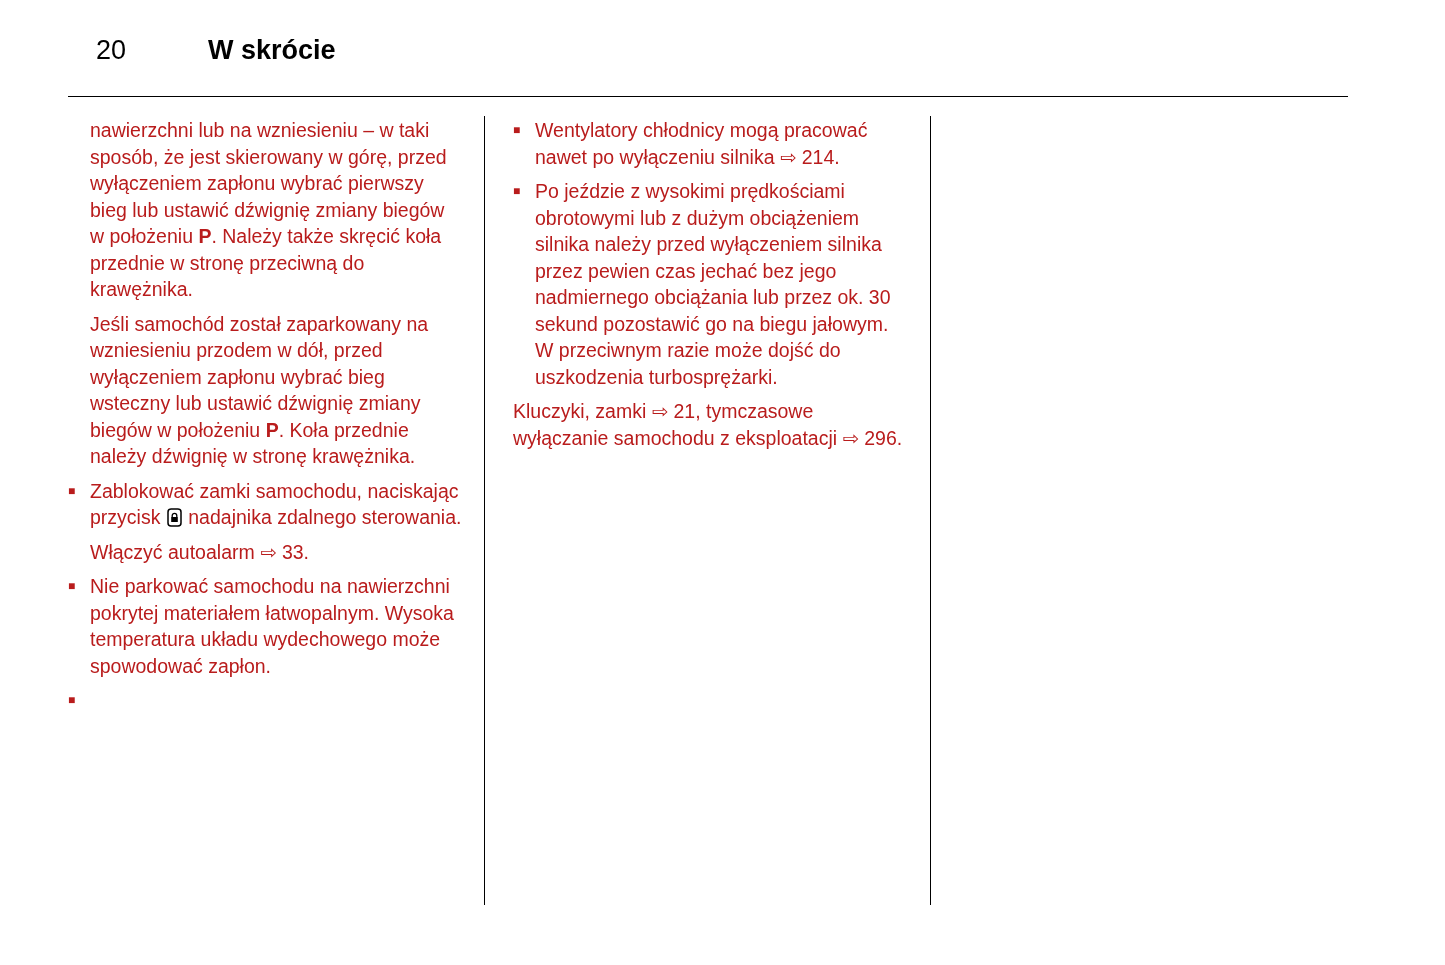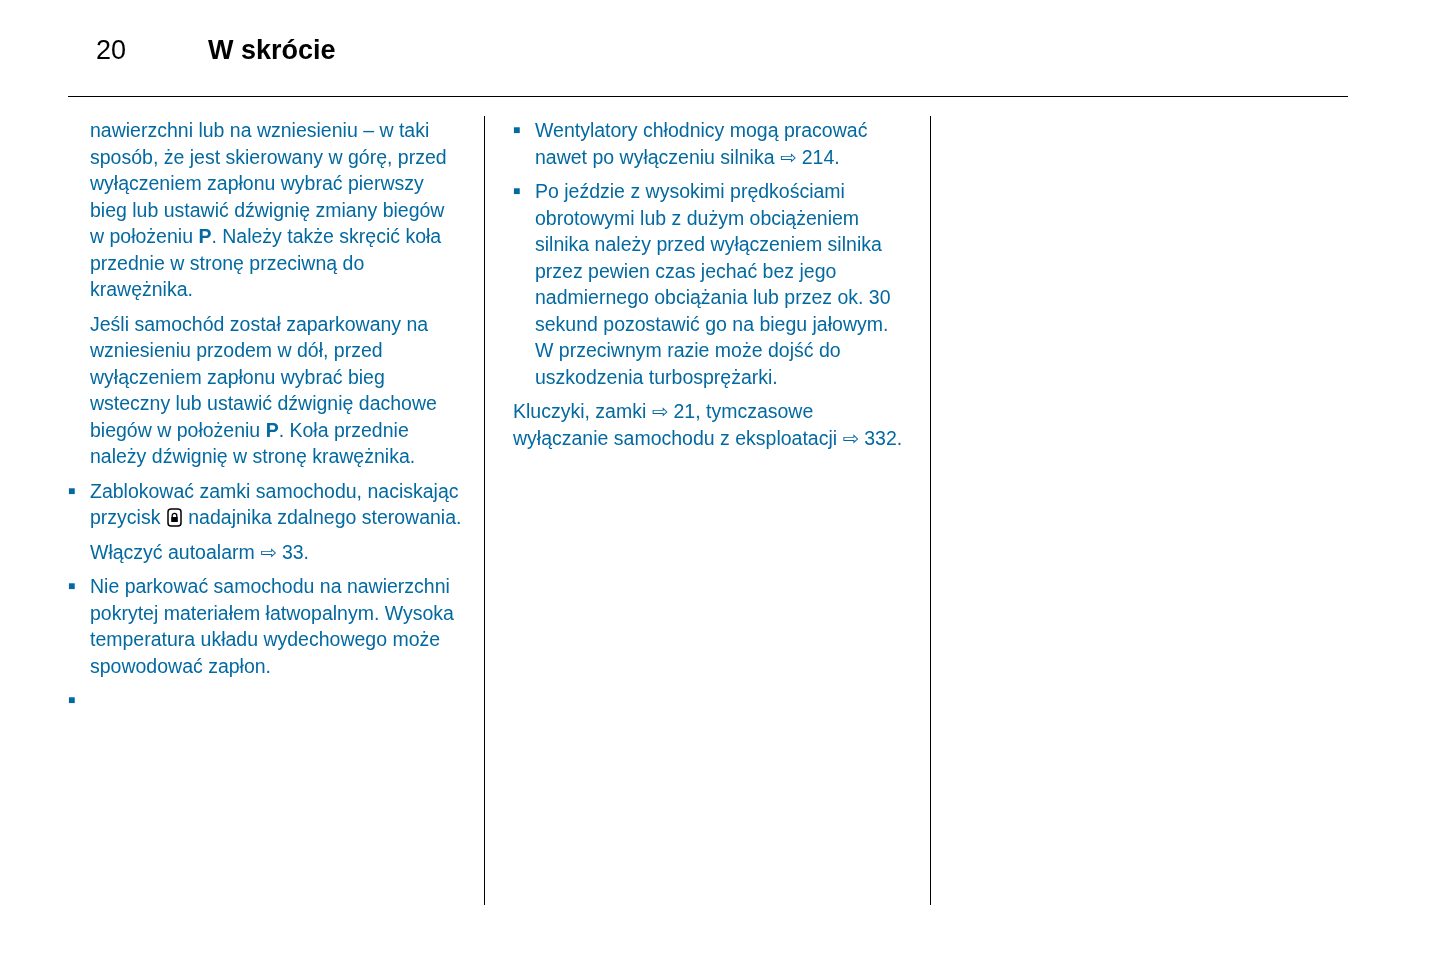"nawierzchni lub na wzniesieniu –" .col { color: #0369a1 -> #b91c1c }
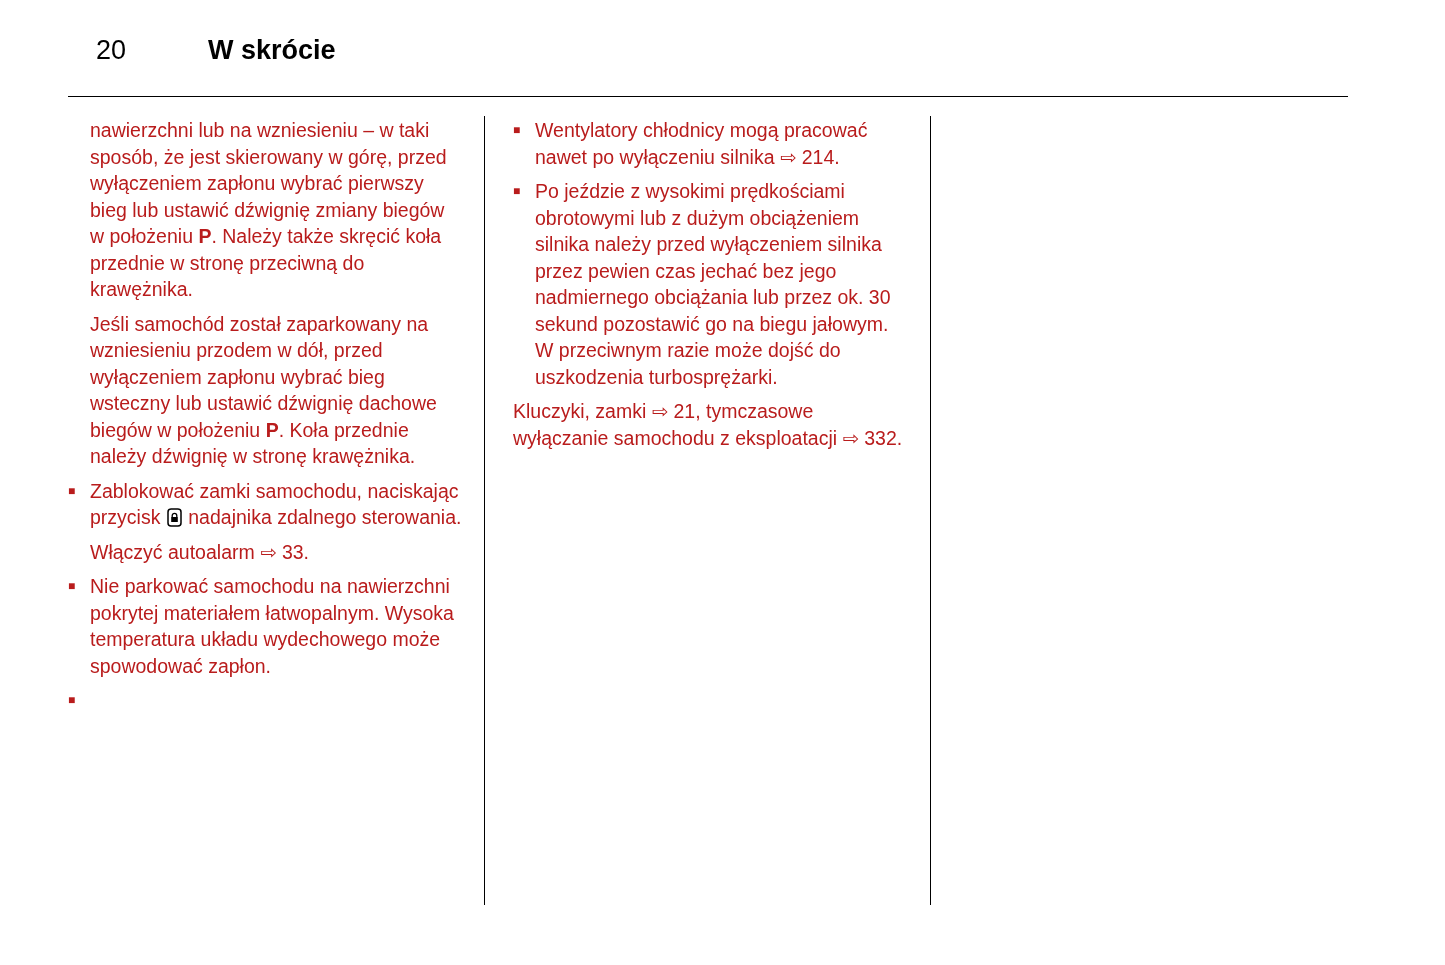"Jeśli samochód został zaparkowany na" span { text: dachowe -> zmiany }
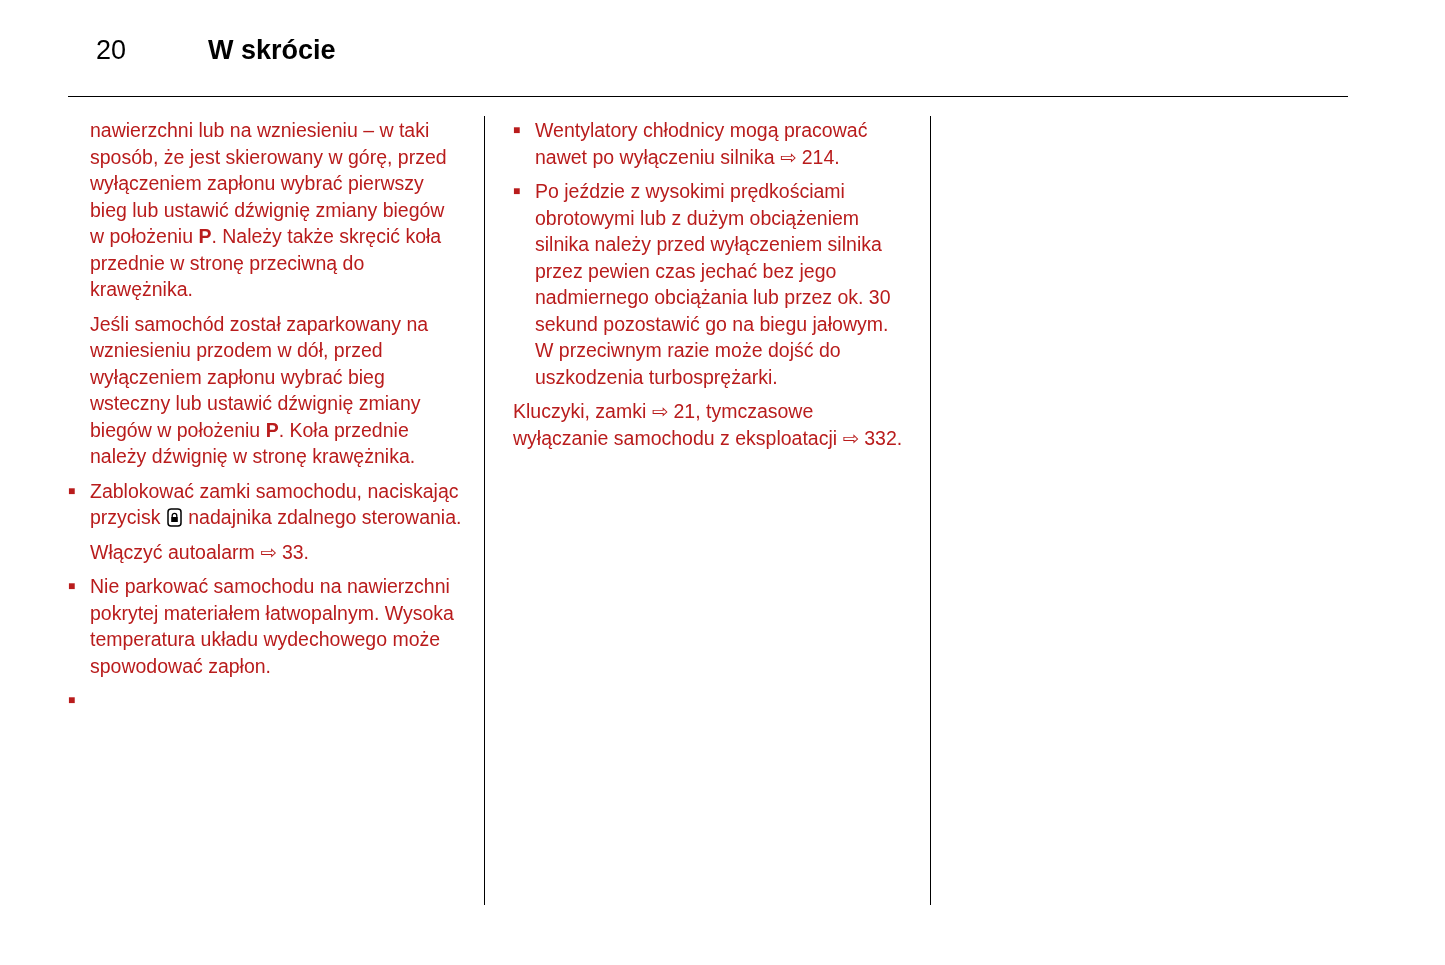"Kluczyki, zamki ⇨ 21, tymczasowe" span { text: 332 -> 296 }
